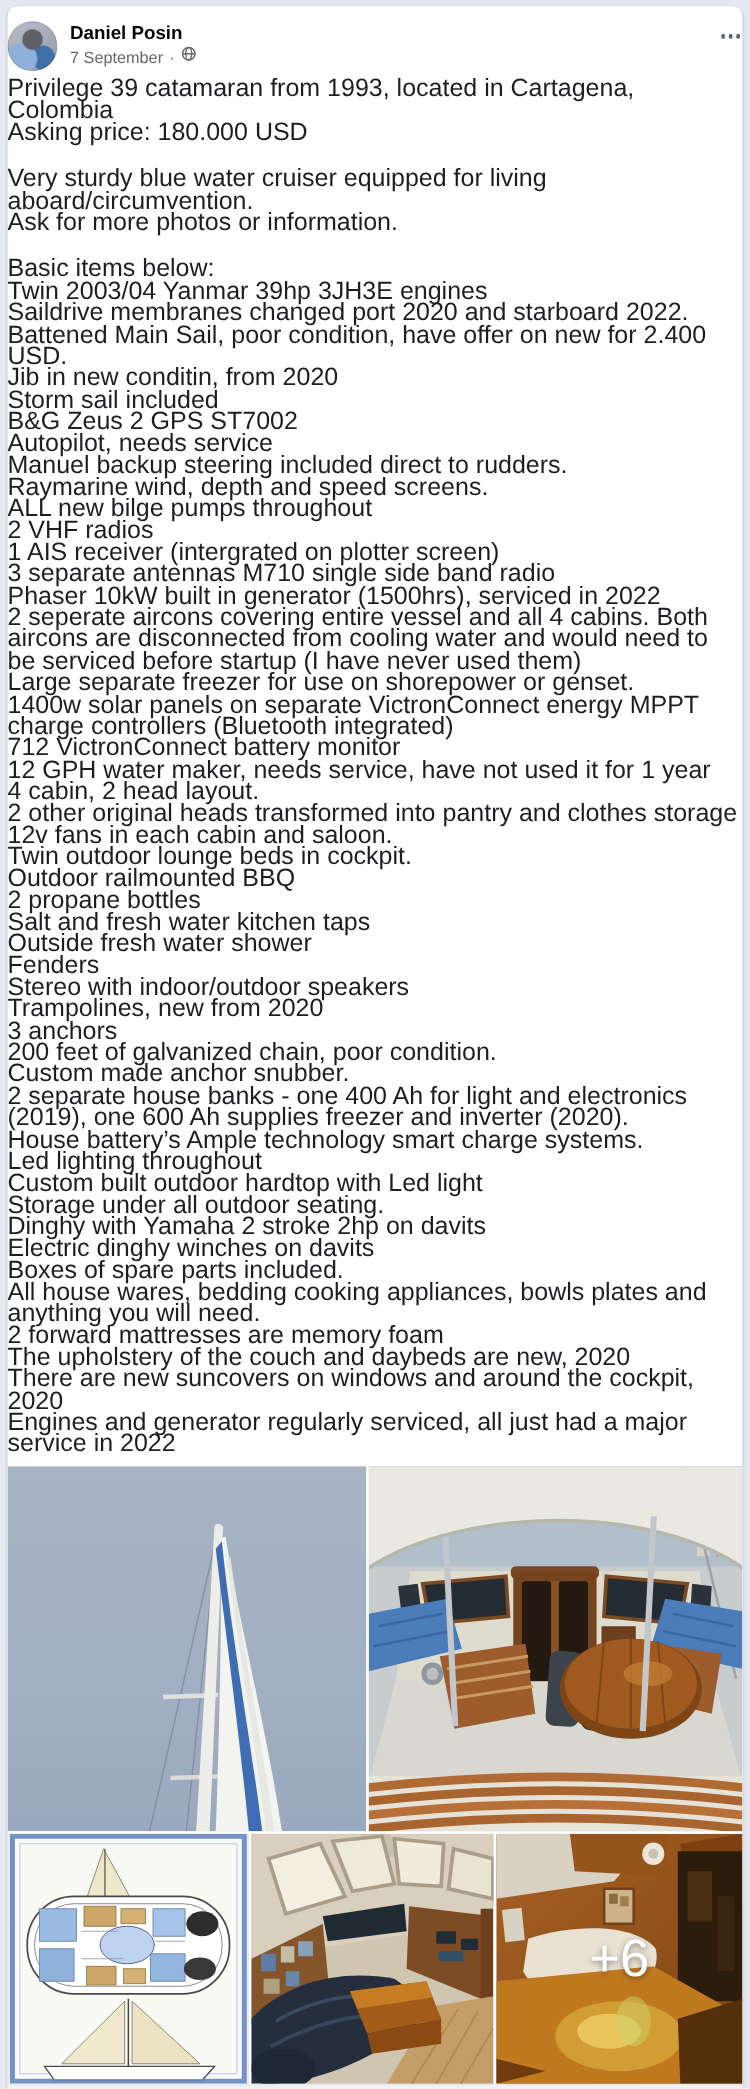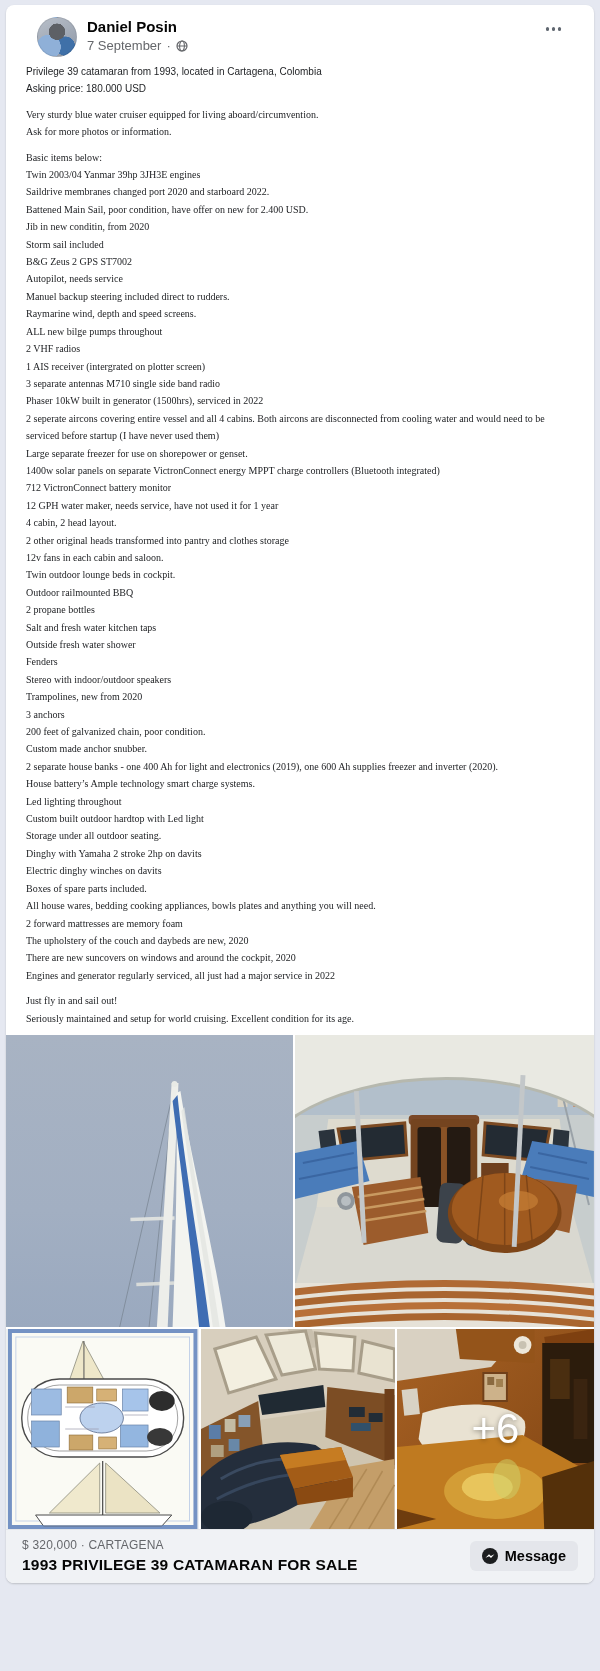"Daniel Posin" .post-header { padding: 12px 31px 4px -> 12px 0 4px }
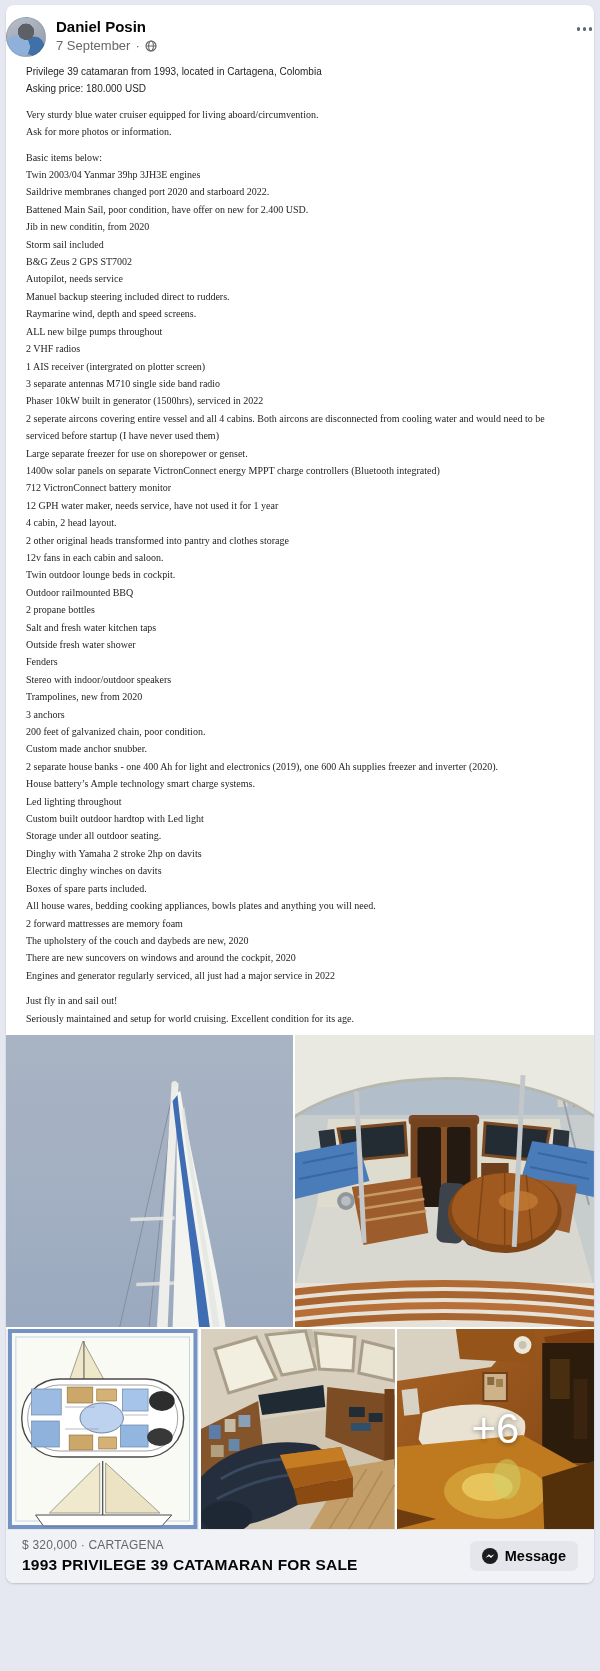"7 September" .subline { align-items: center -> flex-start }
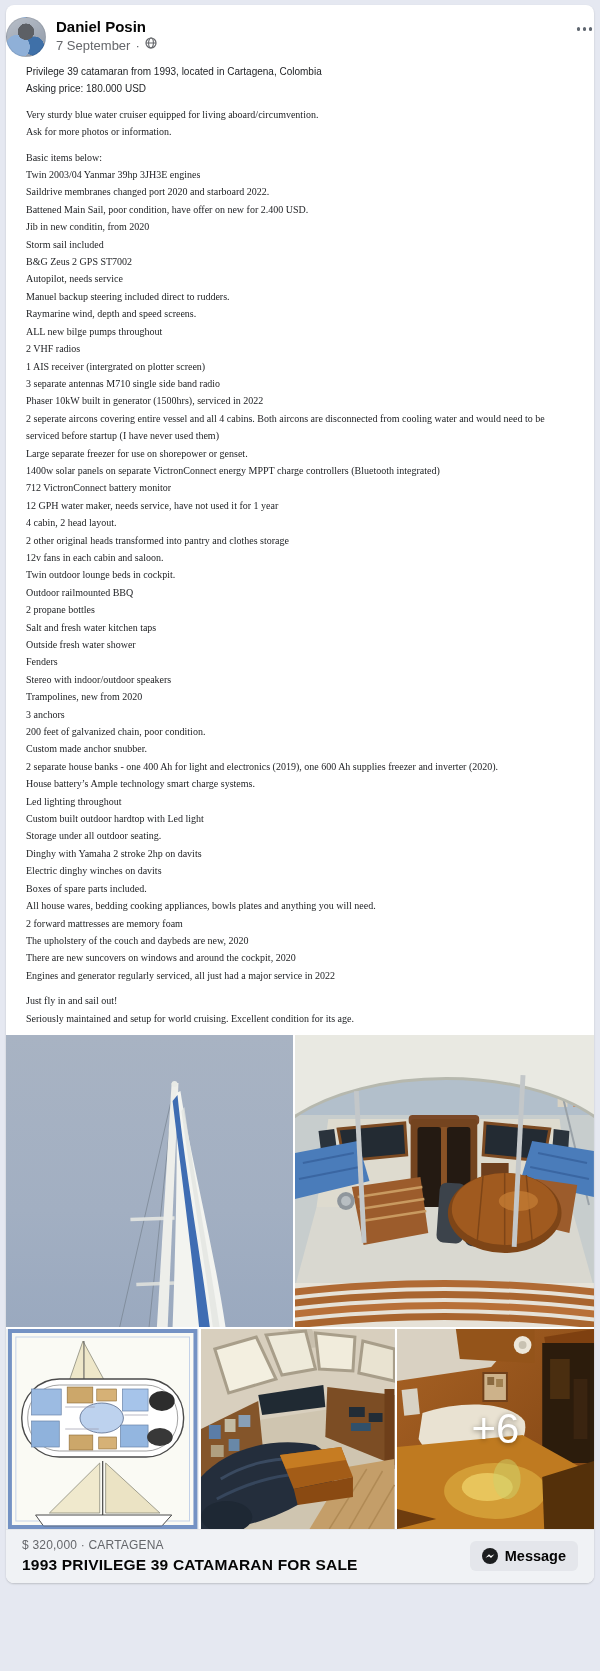"Privilege 39 catamaran from 1993," .post-text { font-size: 10px -> 20px; padding: 2px 20px 0 -> 2px 0 0 }
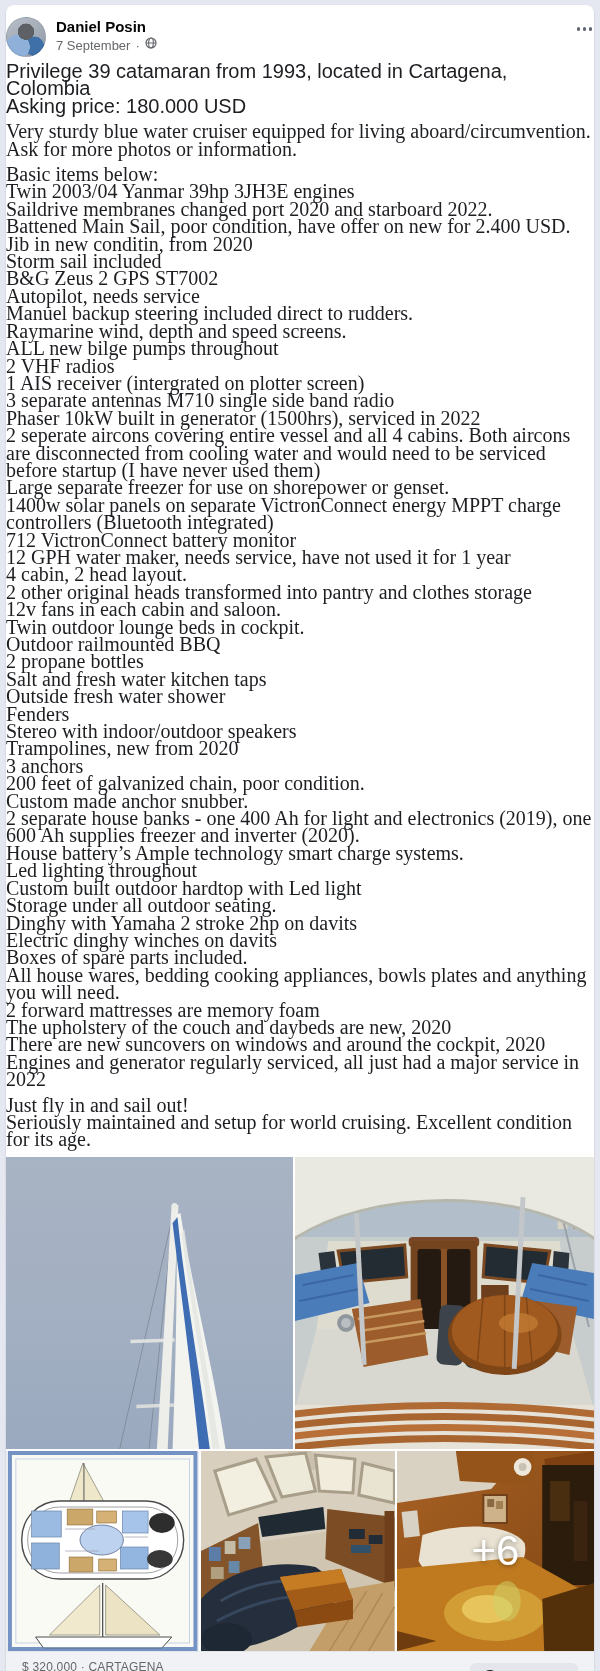"Very sturdy blue water cruiser" .para + .para { font-family: Liberation Serif, serif -> none; margin-top: 8px -> 20px }
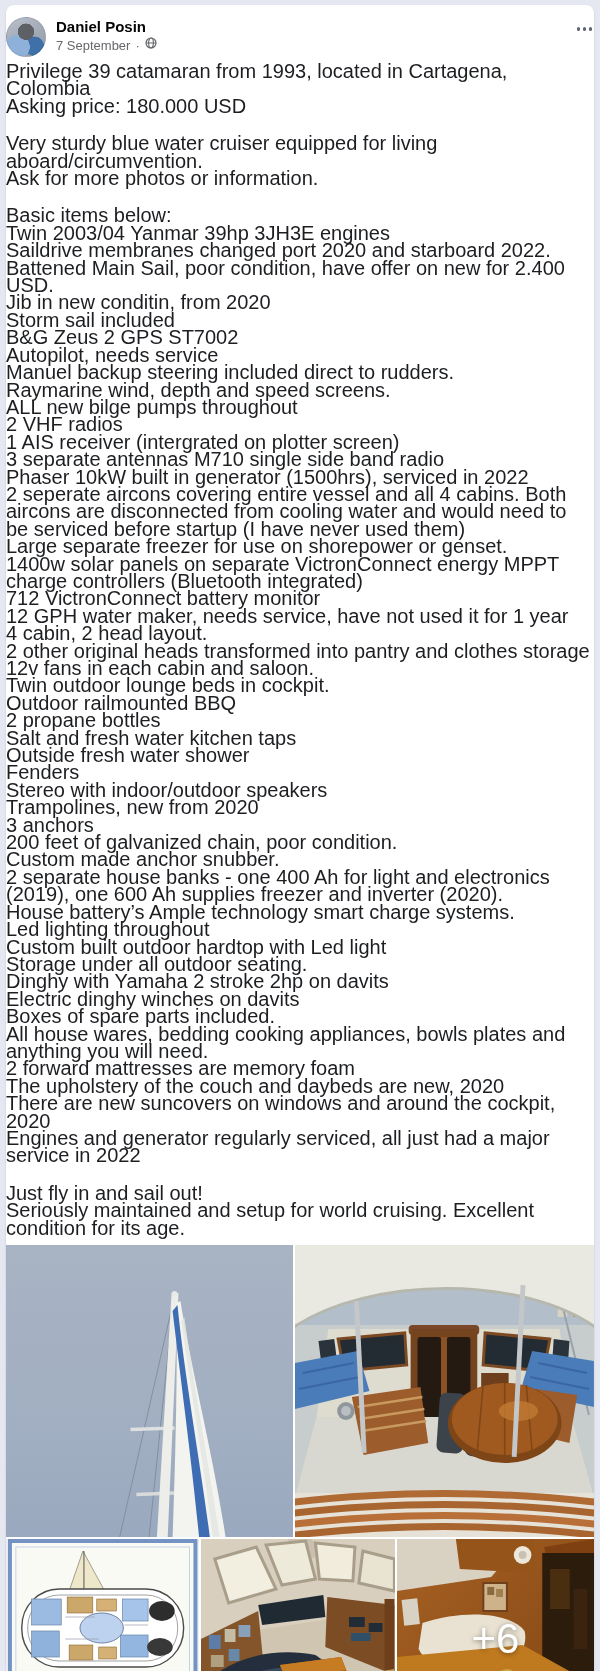"Just fly in and sail" div.para { html: <div>Just fly in and sail out! Seriously maintained and setup for world cruising. Excellent condition for its age.</div> -> none }
